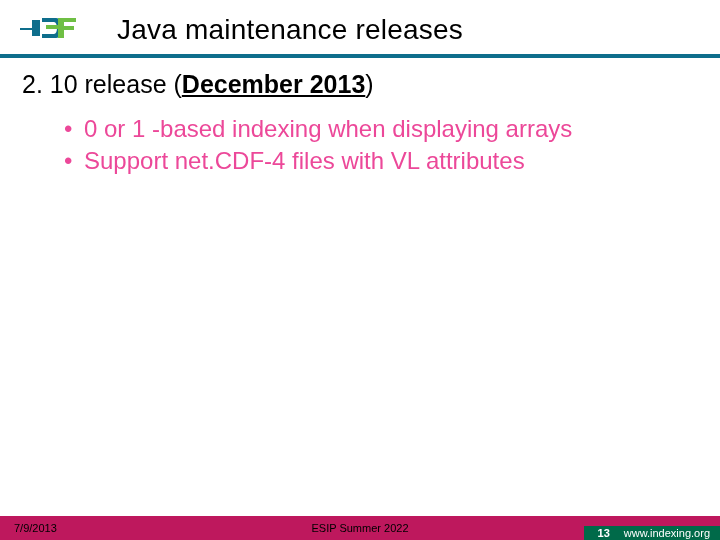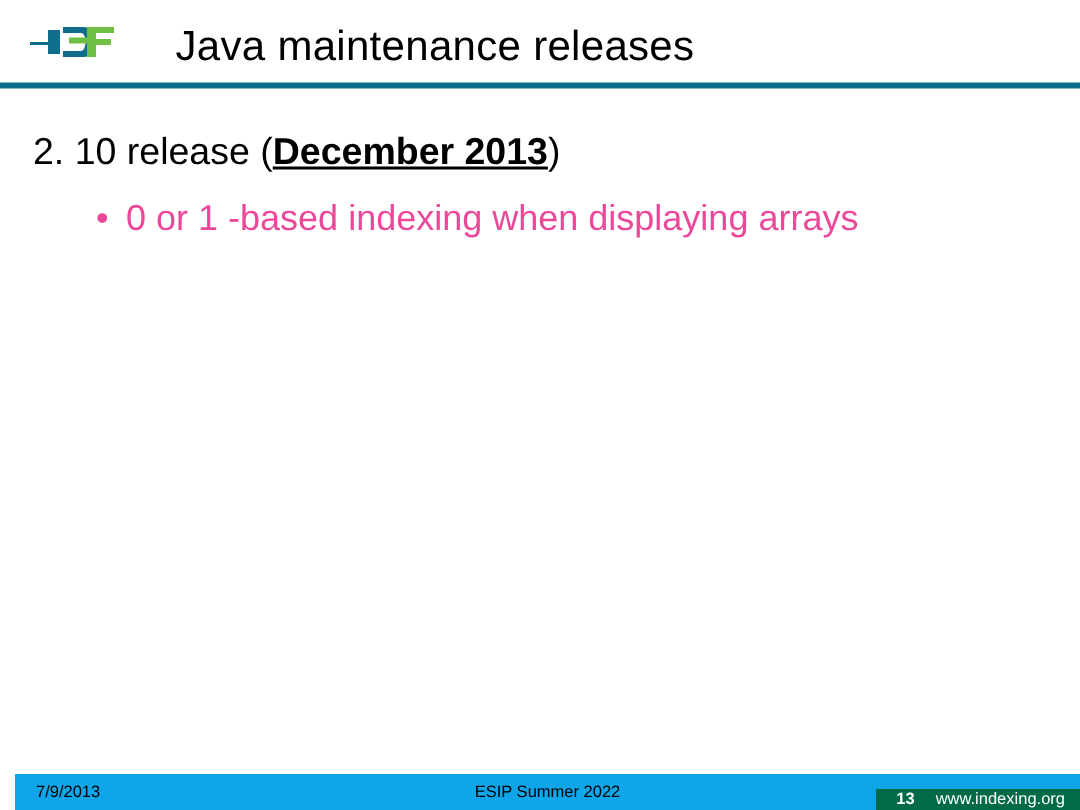"2. 10 release (December 2013)" .content { padding: 28px 22px 0 22px -> 12px 22px 0 22px }
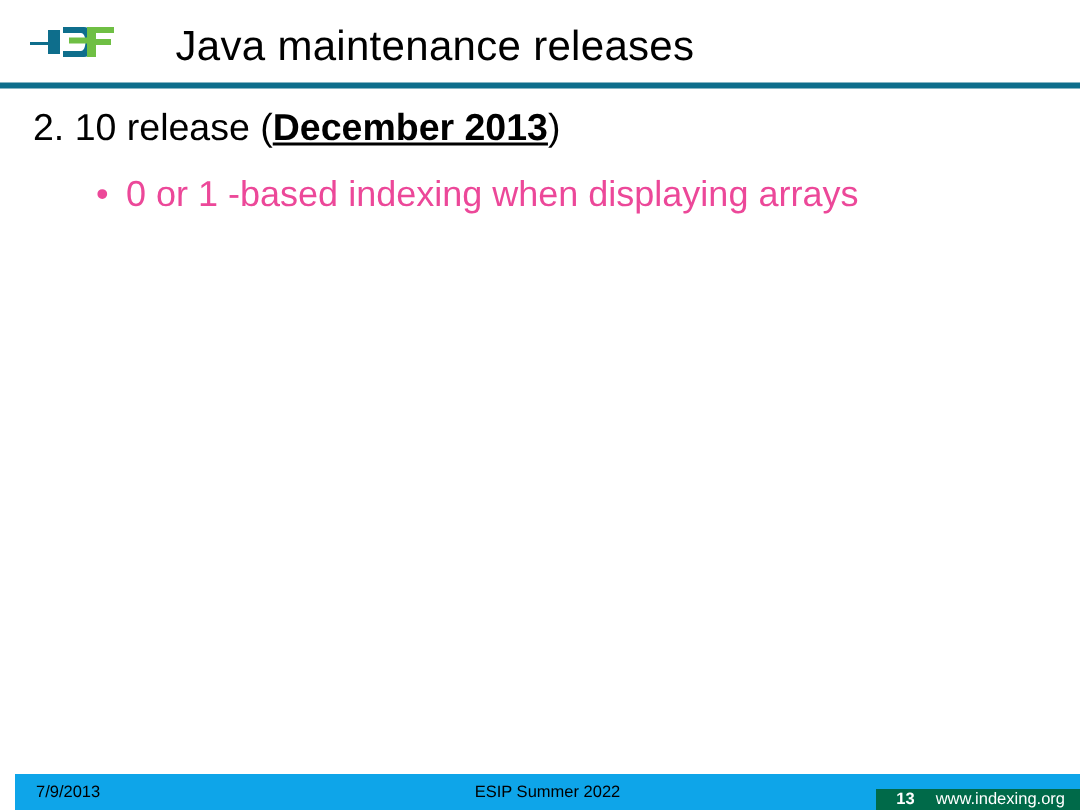"Support net.CDF-4 files with VL" li { html: none -> <li>Support net.CDF-4 files with VL attributes</li> }
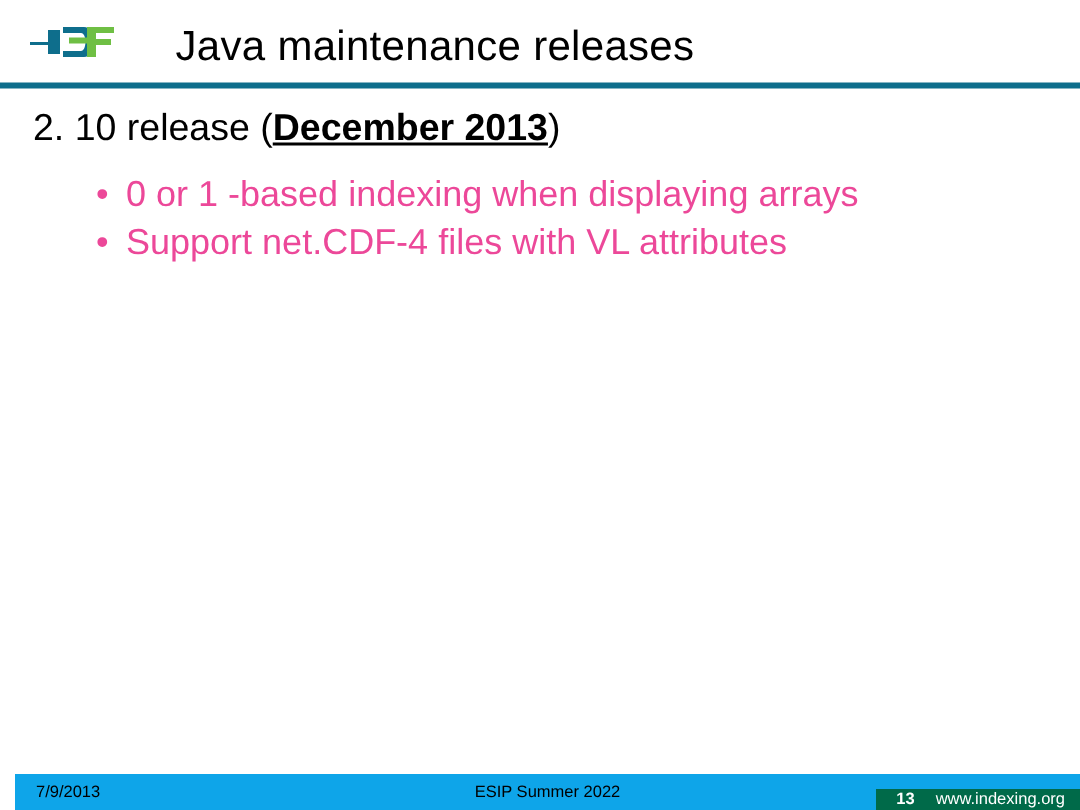"7/9/2013" .footer { background: #0ea5e9 -> #be185d; left: 10px -> 0 }
